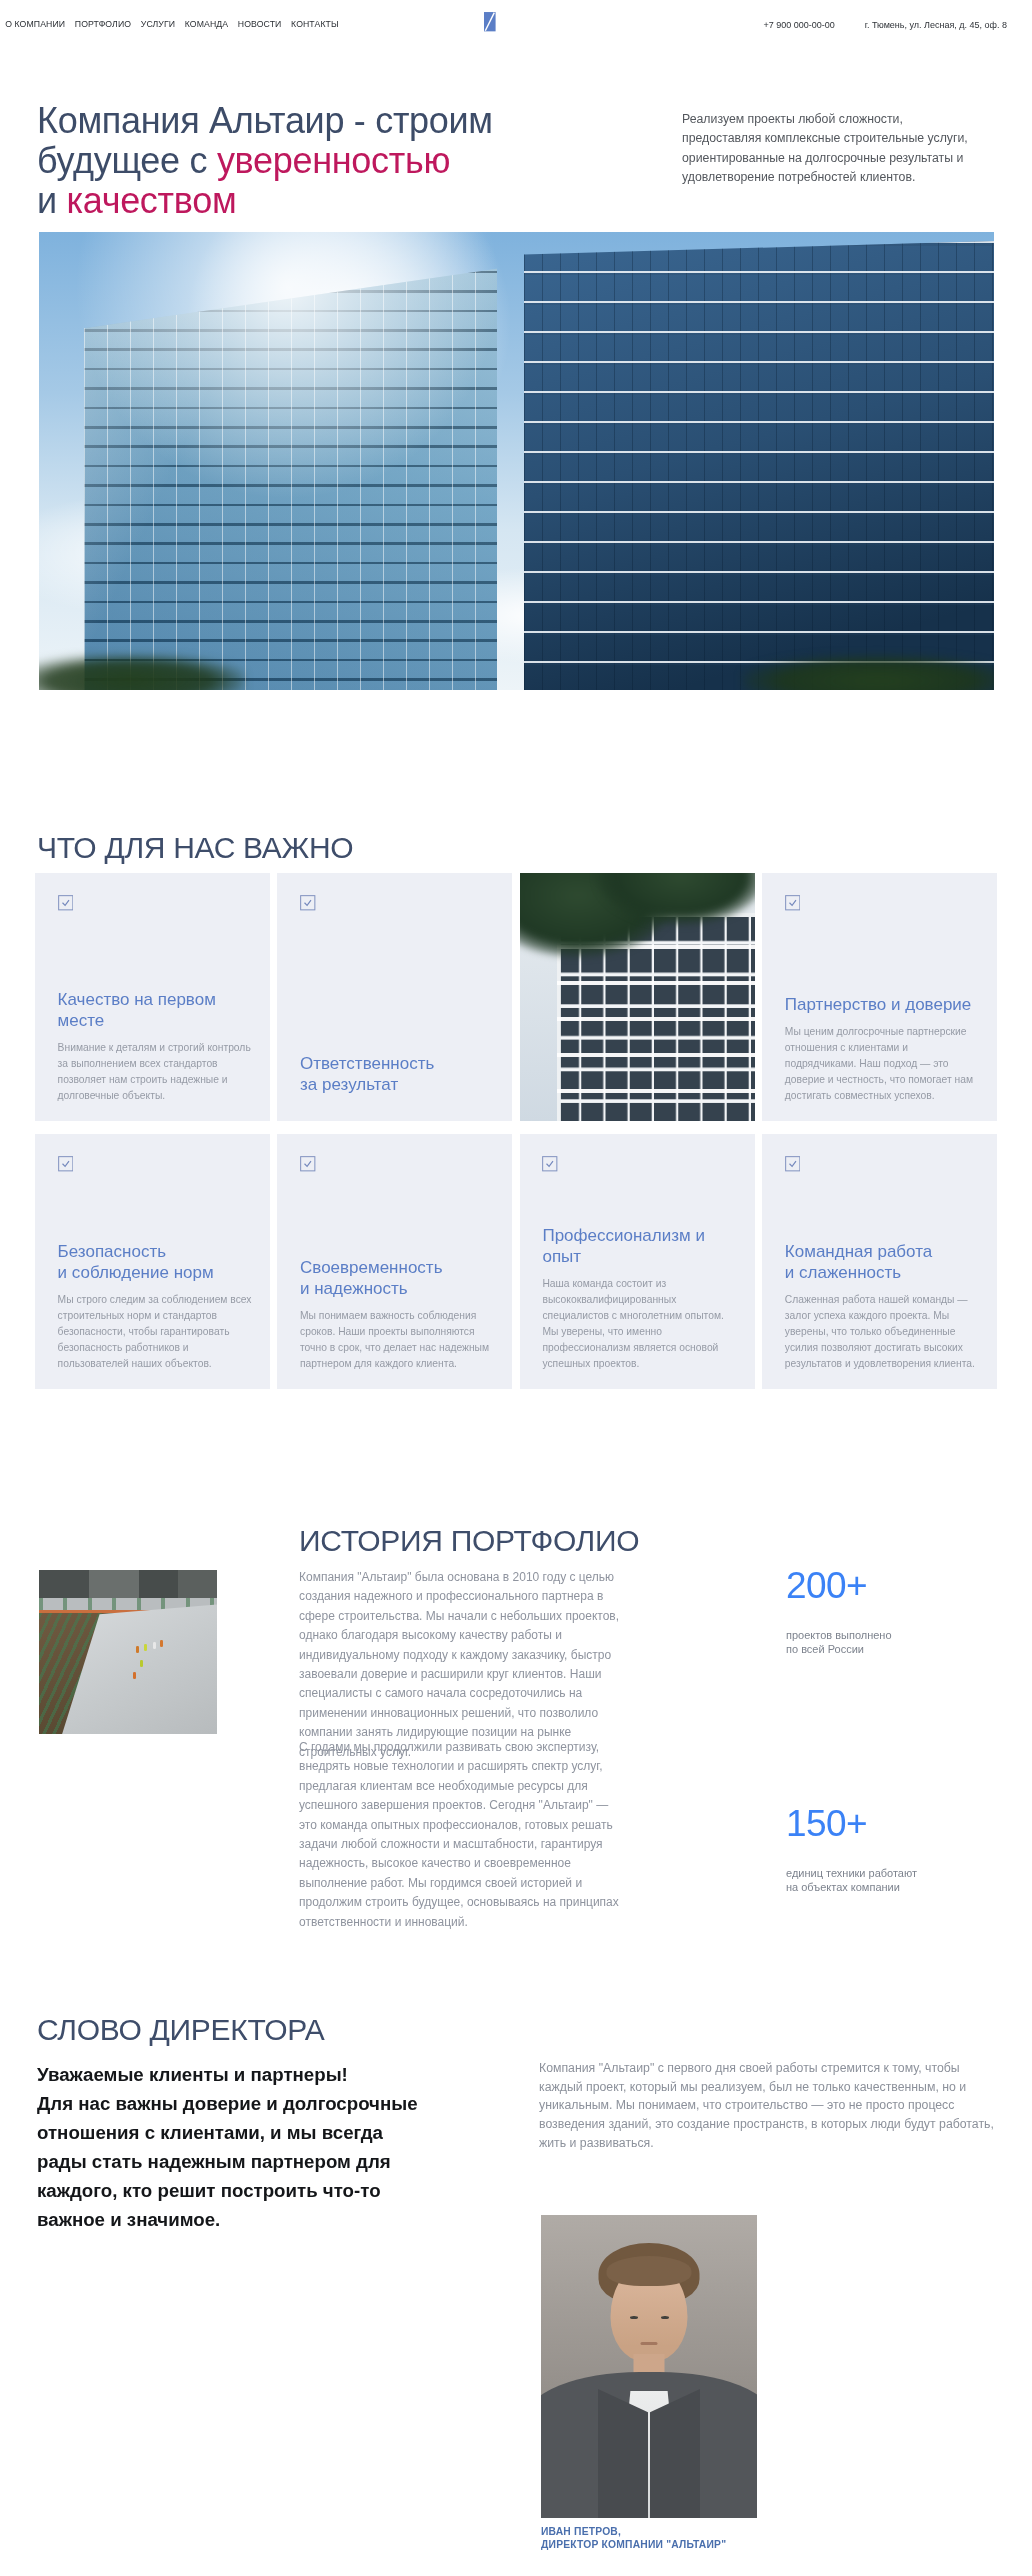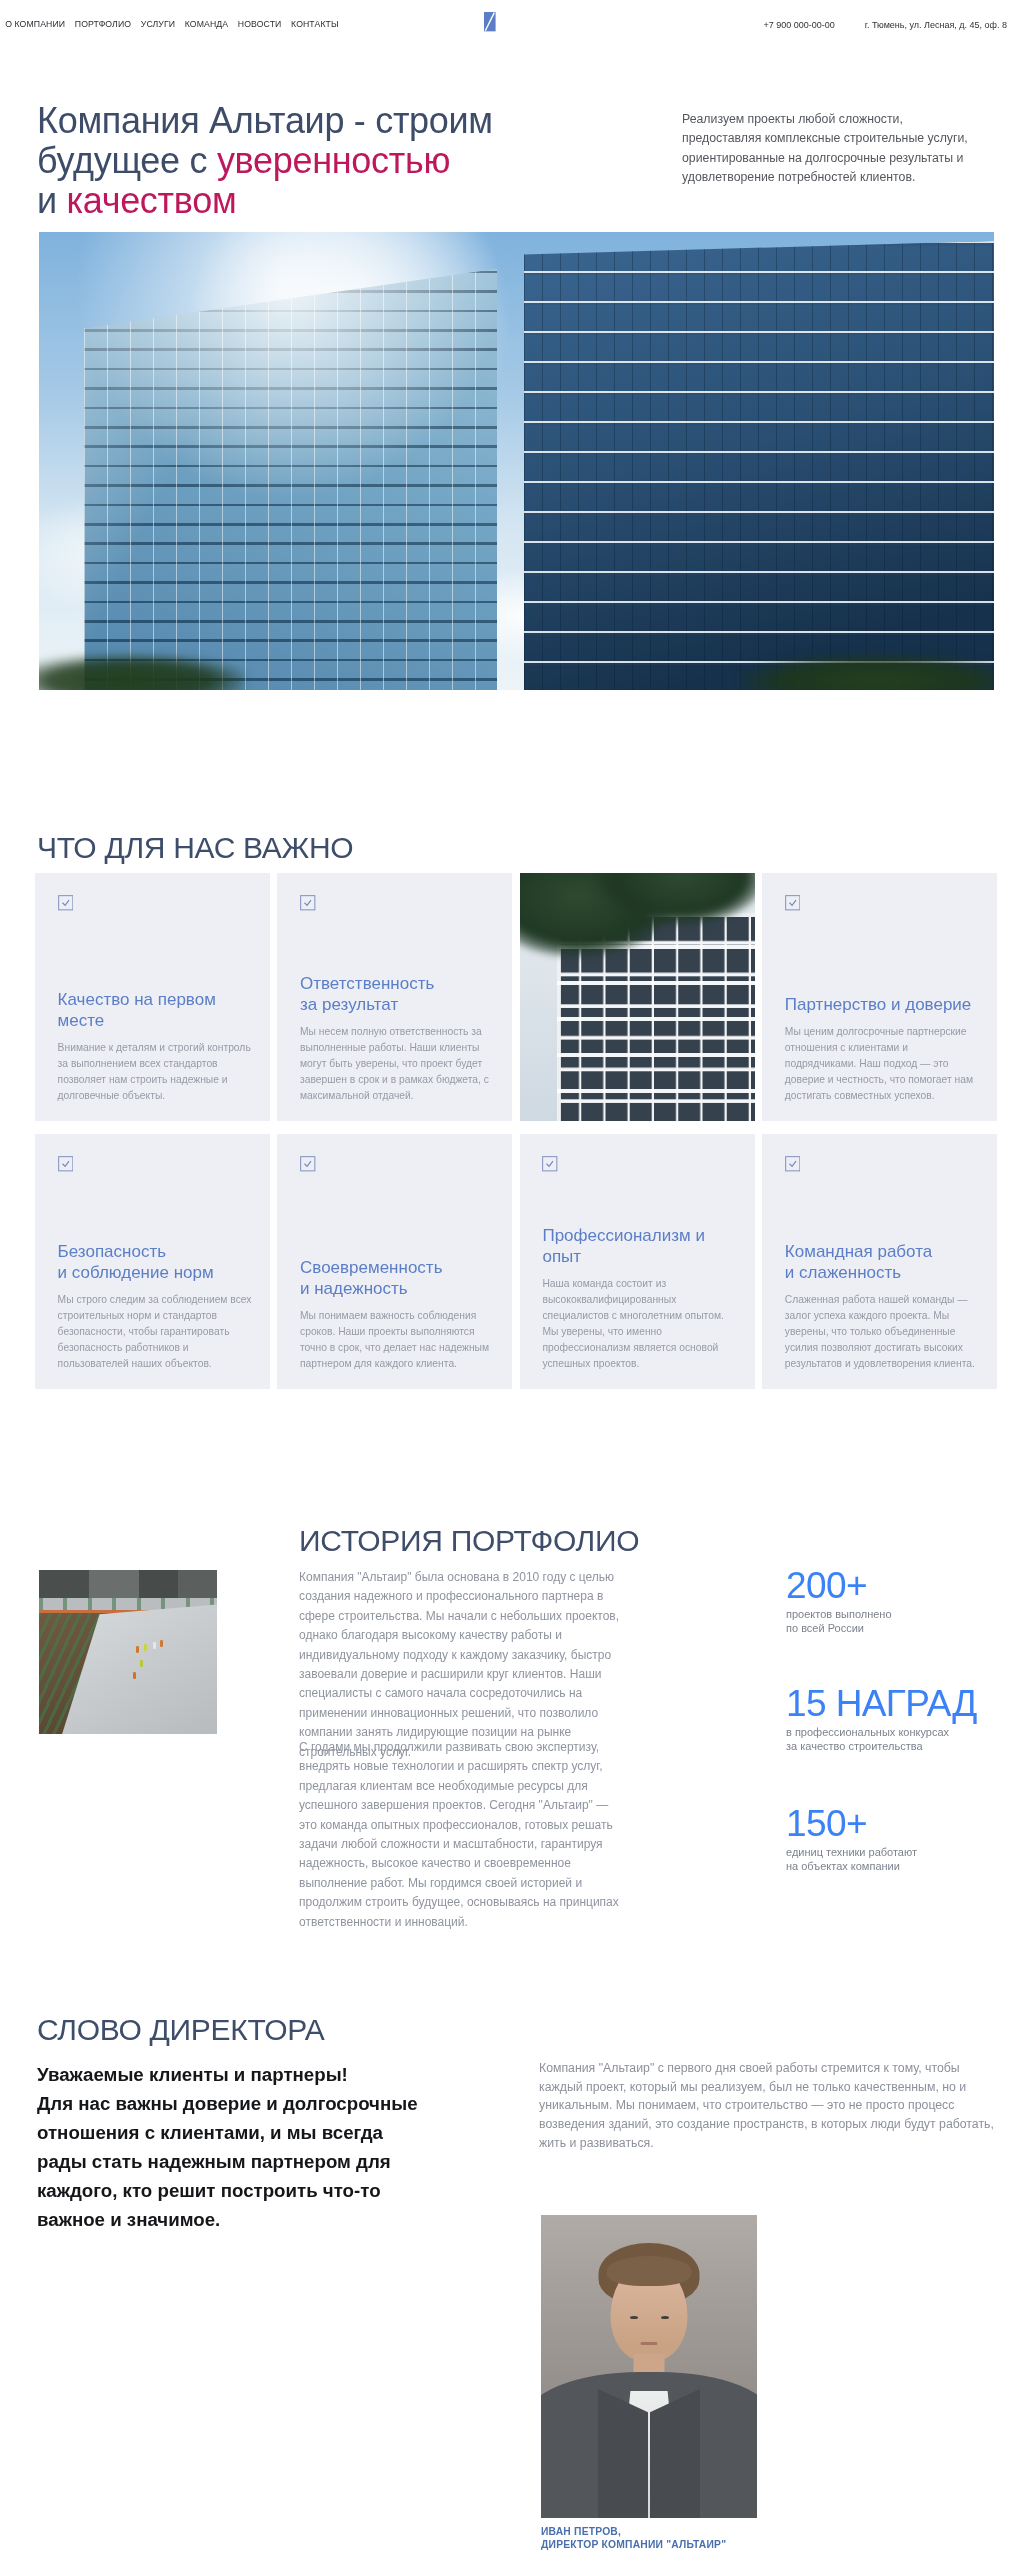"Мы несем полную ответственность за" div.card-body { html: <div>Мы несем полную ответственность за выполненные работы. Наши клиенты могут быть уверены, что проект будет завершен в срок и в рамках бюджета, с максимальной отдачей.</div> -> none }
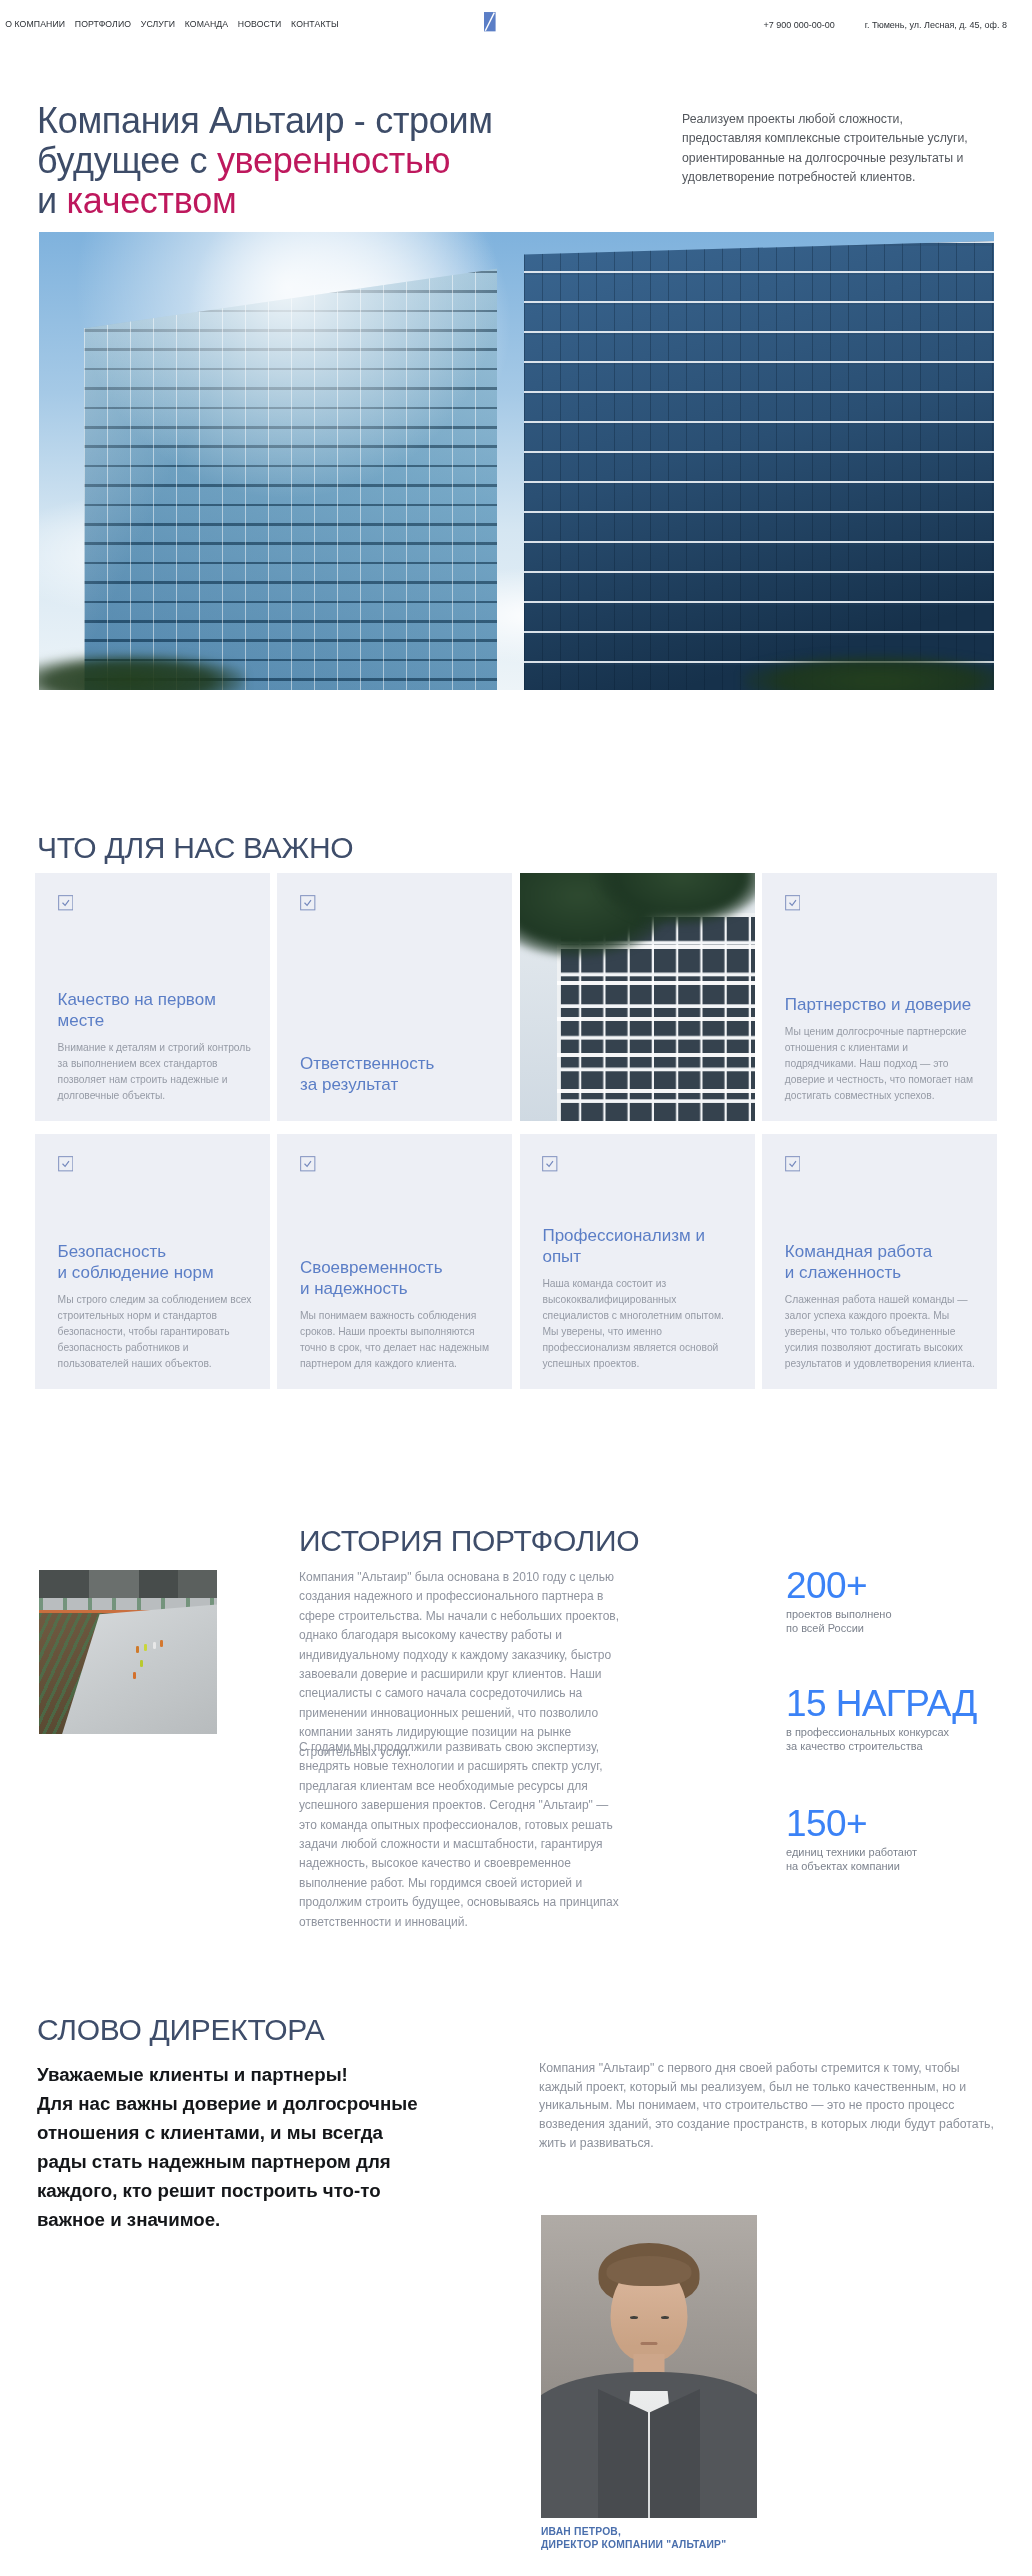"проектов выполнено" .stat-label { margin-top: 0 -> 21px }
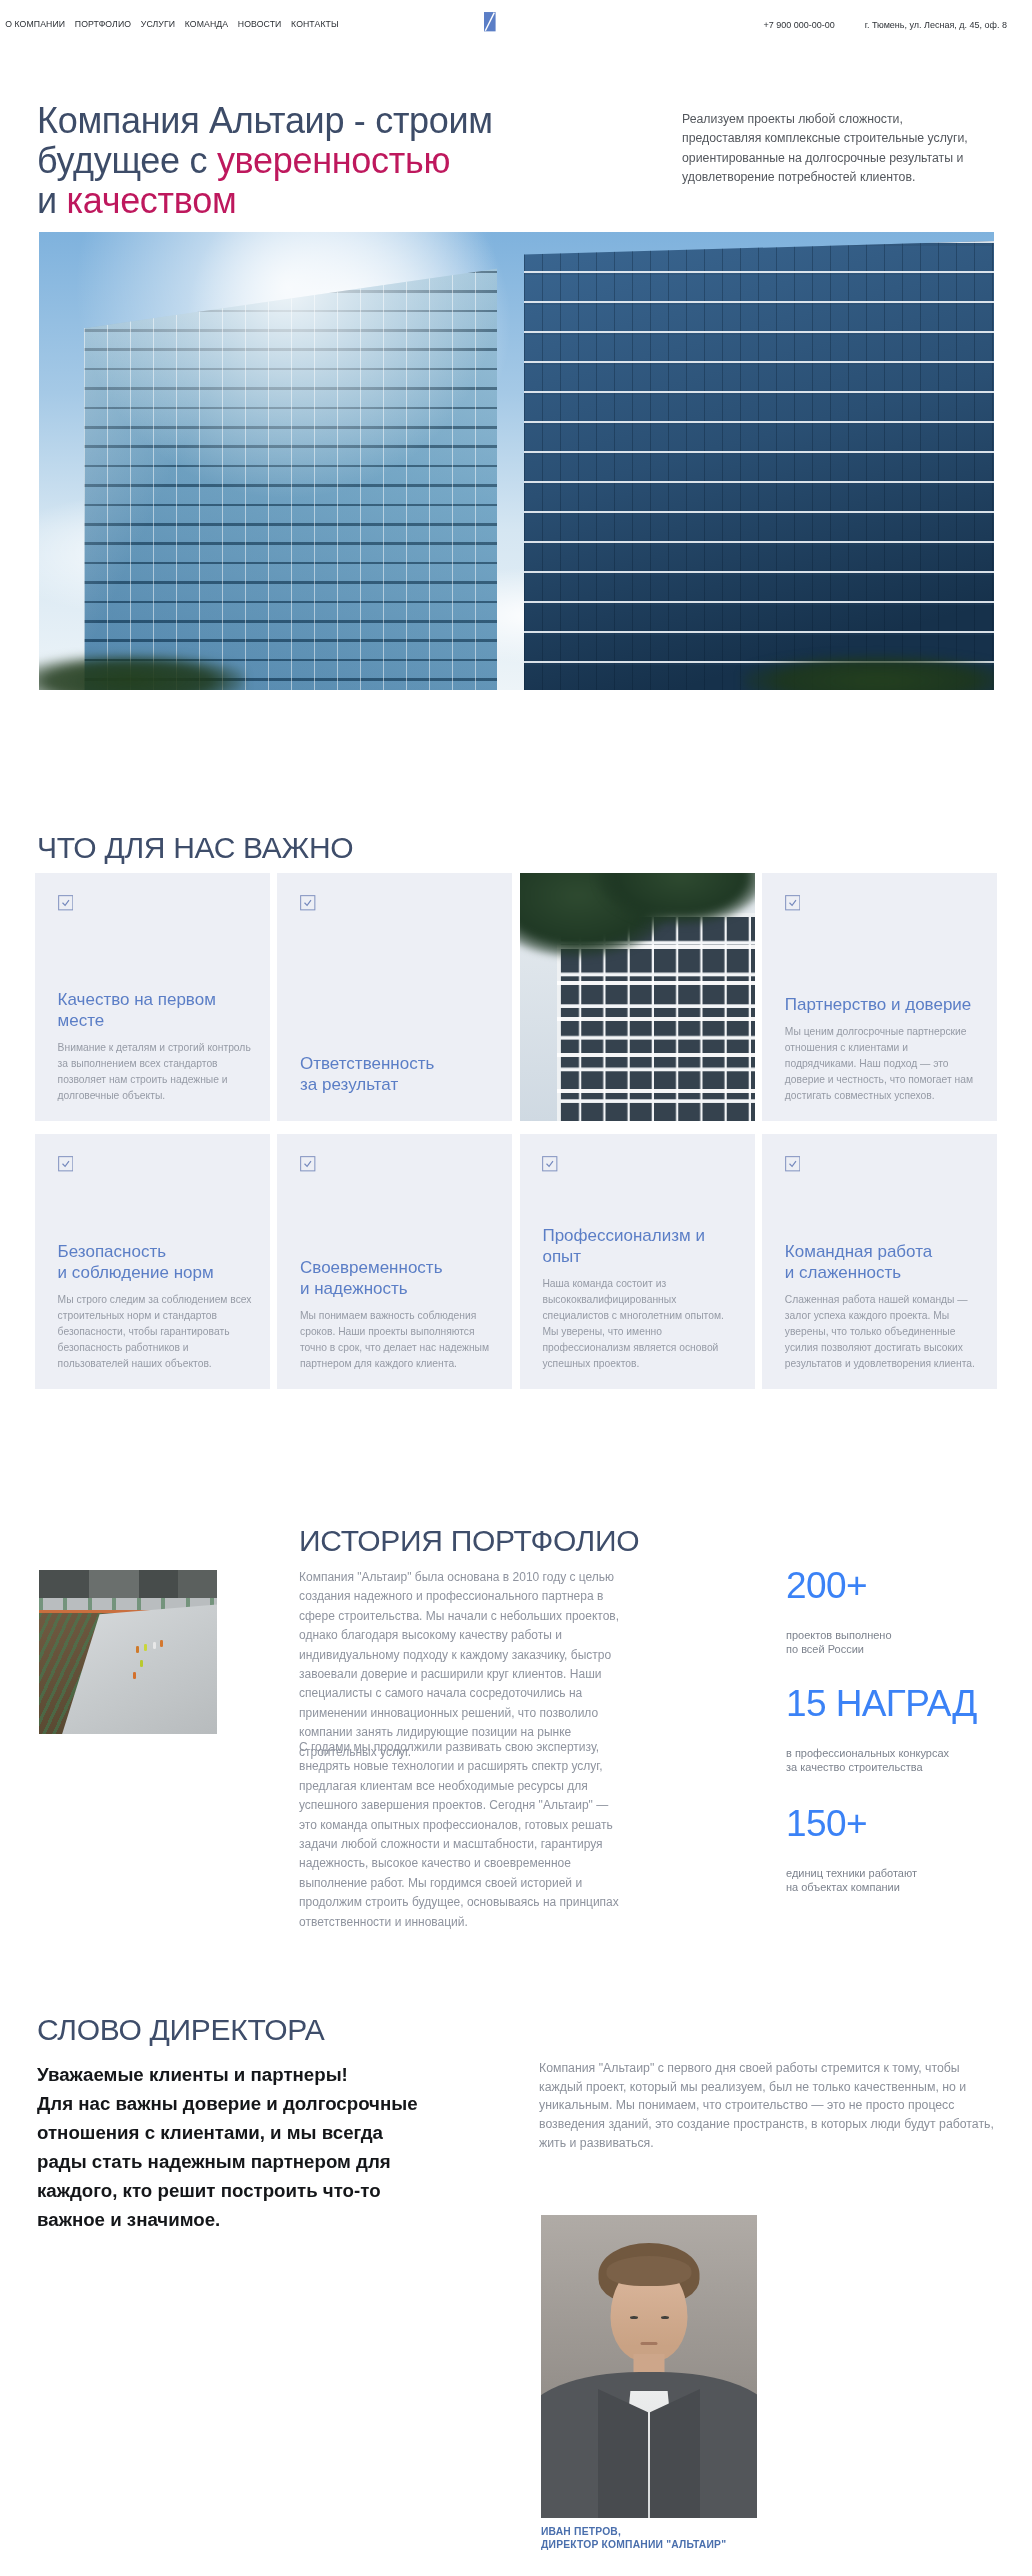"15 НАГРАД" div.stat { html: <div> <div>15 НАГРАД</div> <div>в профессиональных конкурсах за качество строительства</div> </div> -> none }
